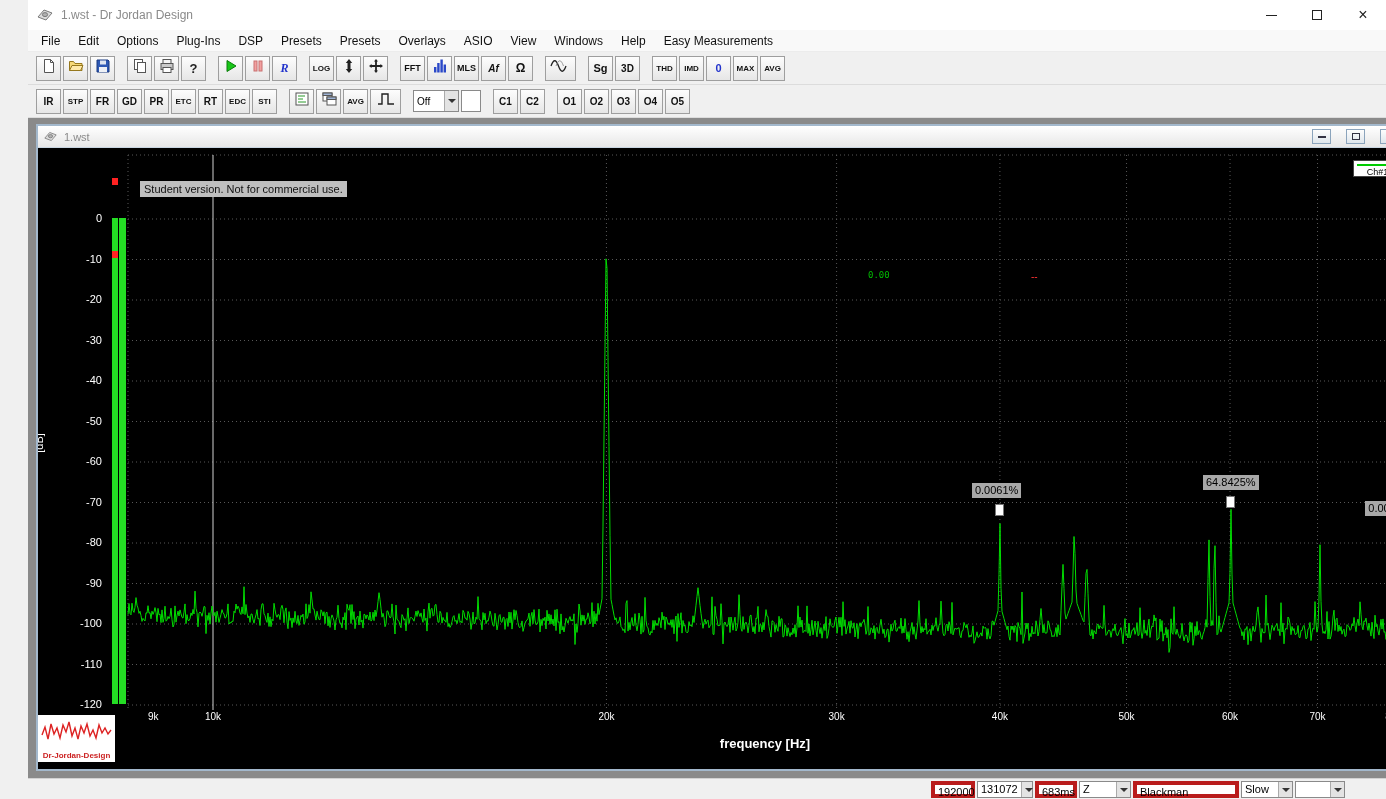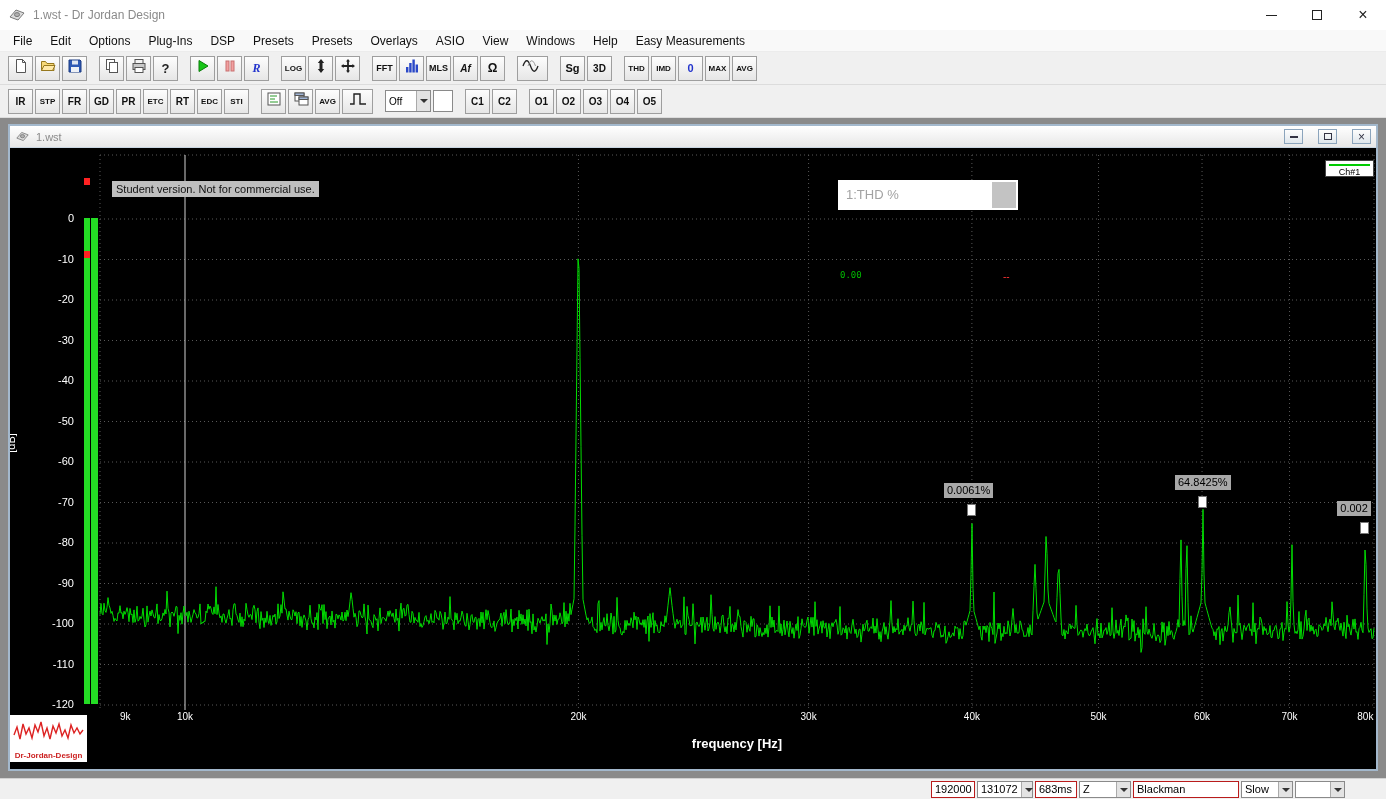"1.wst - Dr Jordan Design" .app { padding-left: none -> 28px }
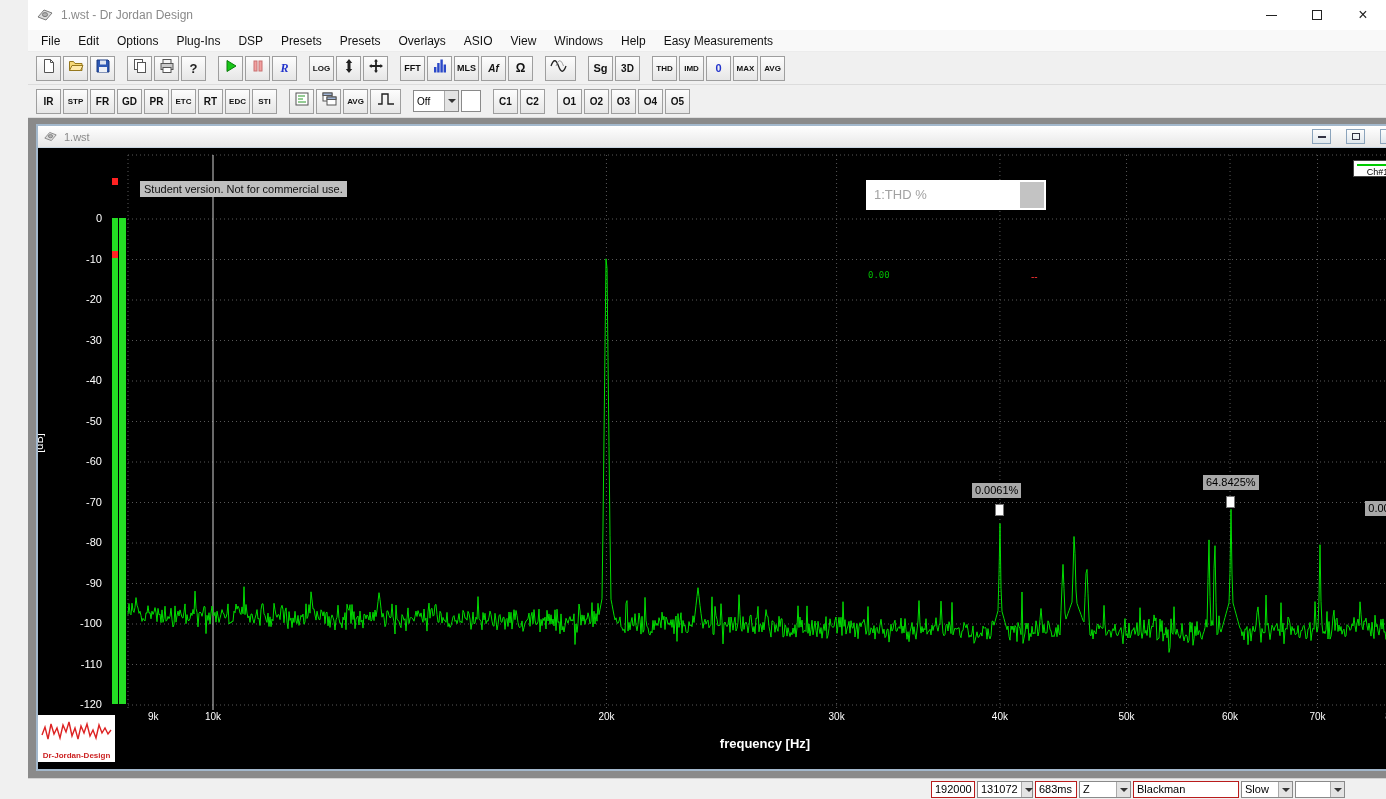"1:THD %" div.thd-box { html: <div> <span>1:THD %</span> <span></span> </div> -> none }
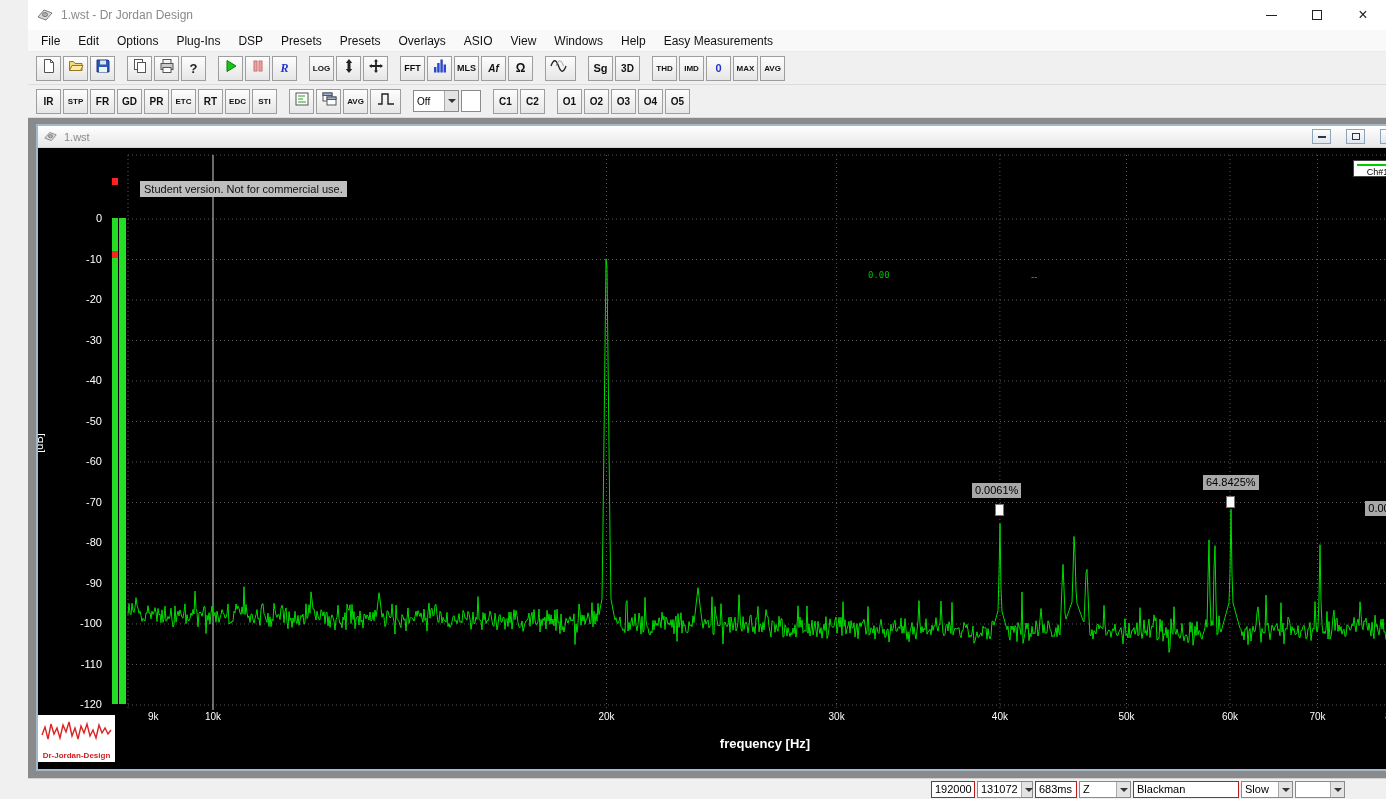"192000" .sb-box { border: 1px solid #b91c1c -> 4px solid #b91c1c }
